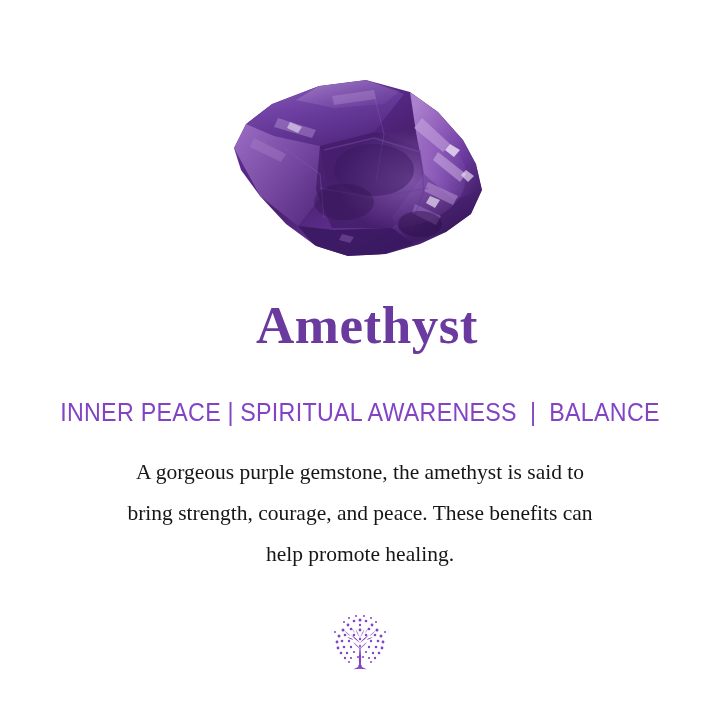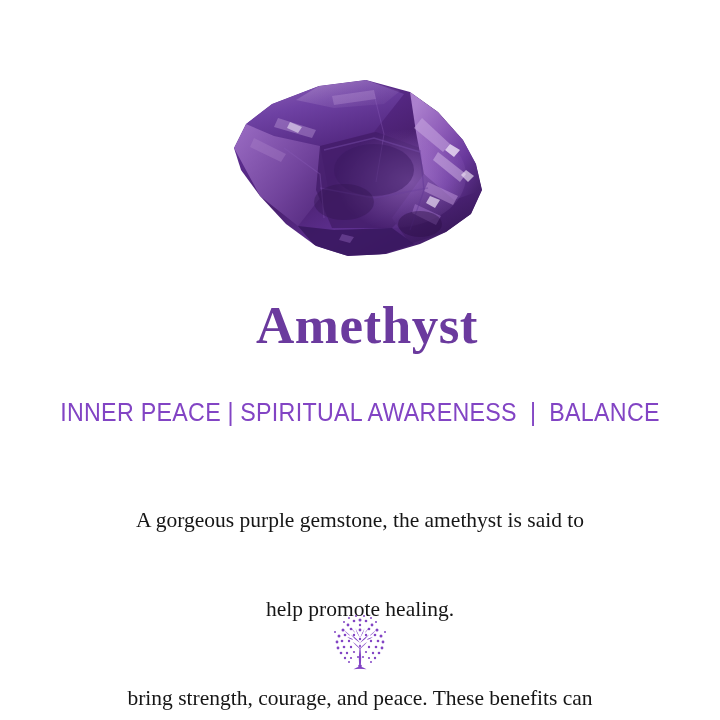"A gorgeous purple gemstone, the" .body-line { margin-top: 48px -> none }
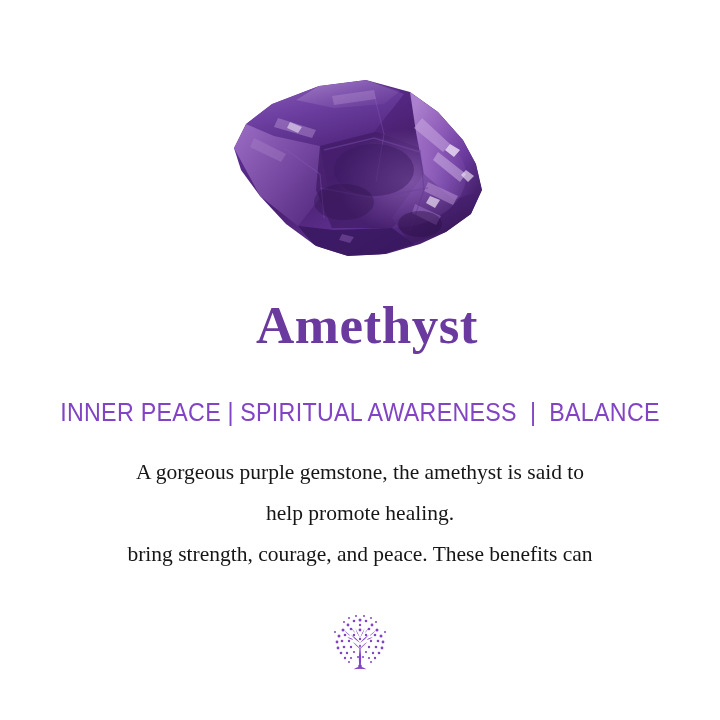"help promote healing." span.body-line { order: before "bring strength, courage, and peace." -> after "bring strength, courage, and peace." }
